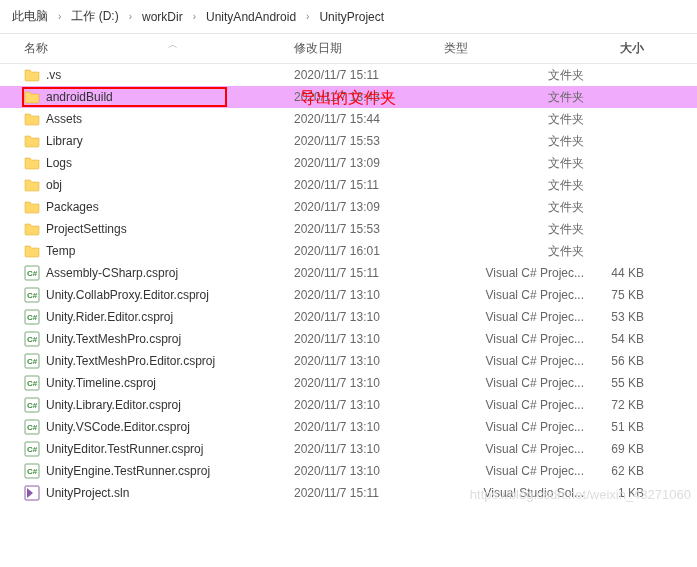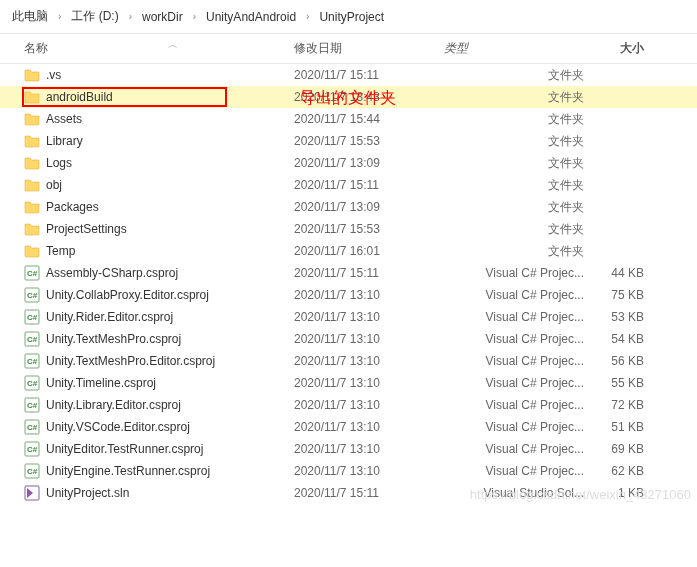"类型" .col-type { font-style: italic -> none }
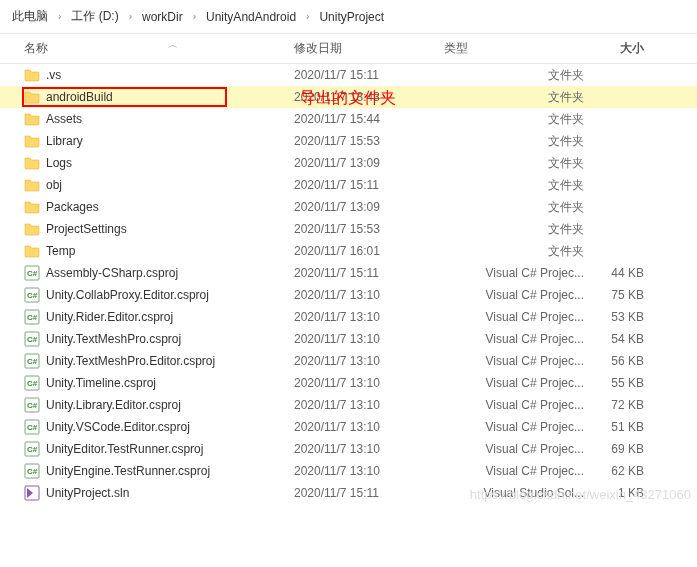"androidBuild" .row.selected { background: #fef9c3 -> #f0abfc }
